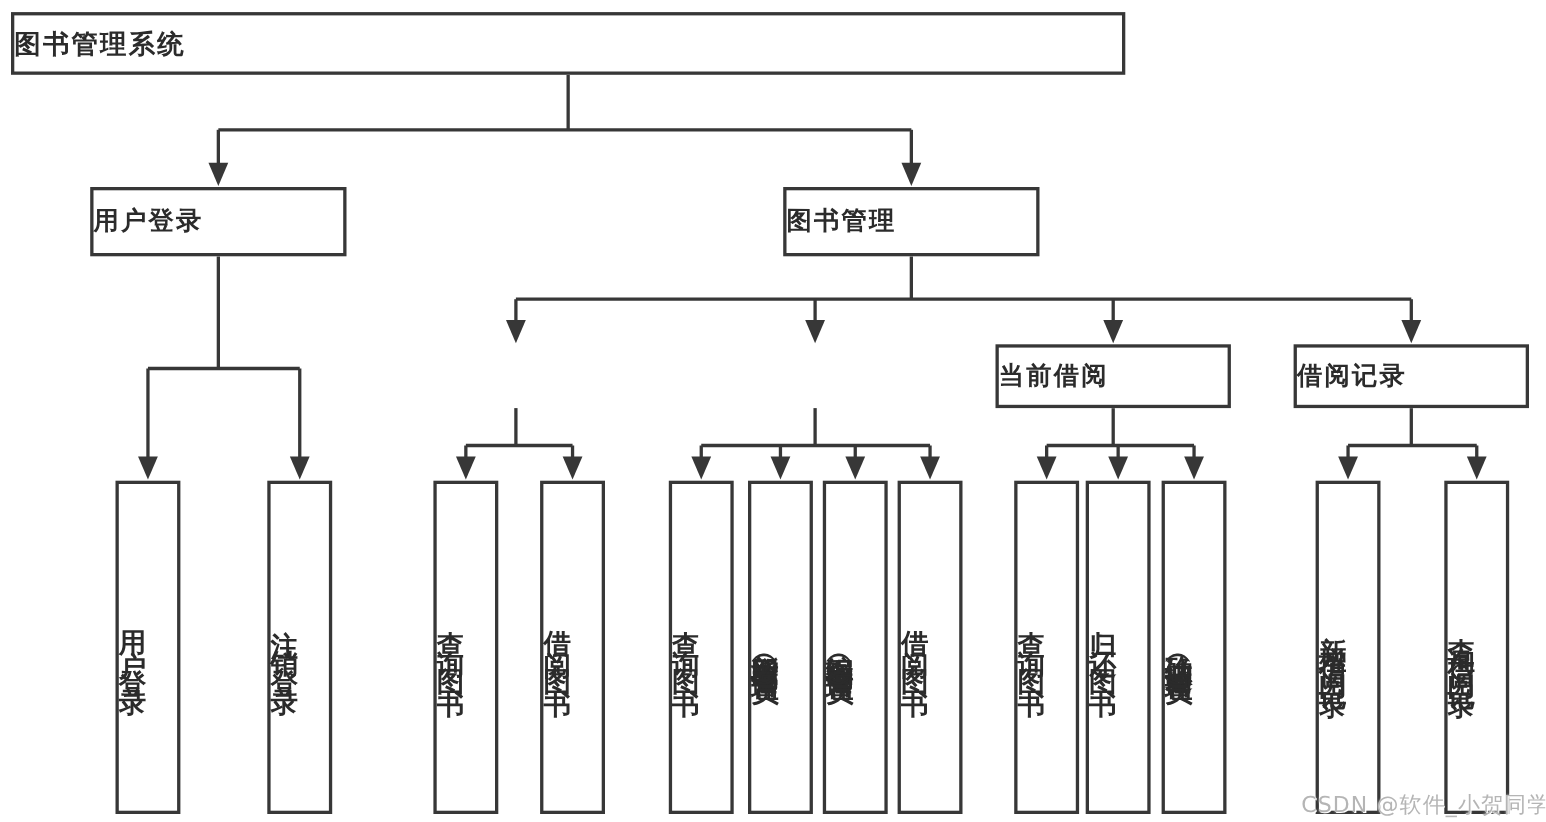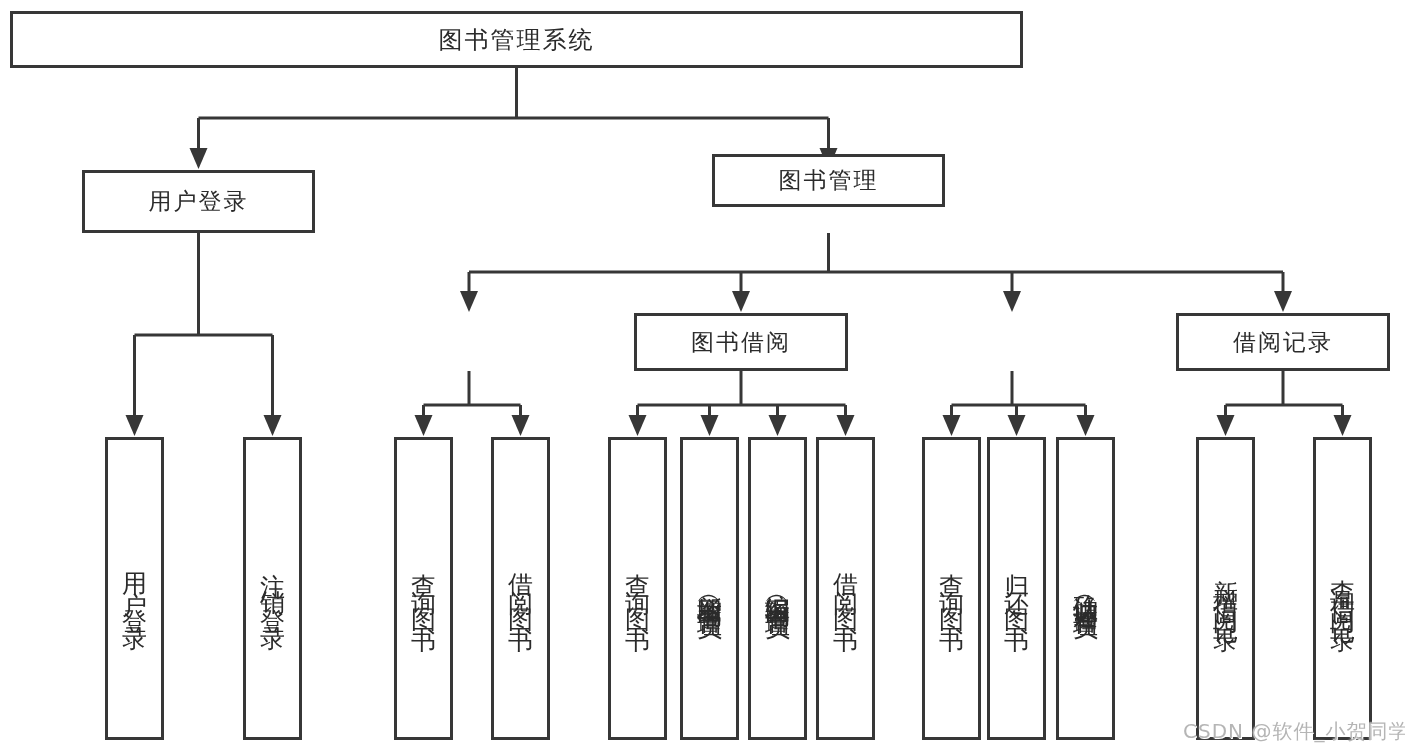"图书管理系统" .node { font-weight: none -> bold; justify-content: center -> flex-start }
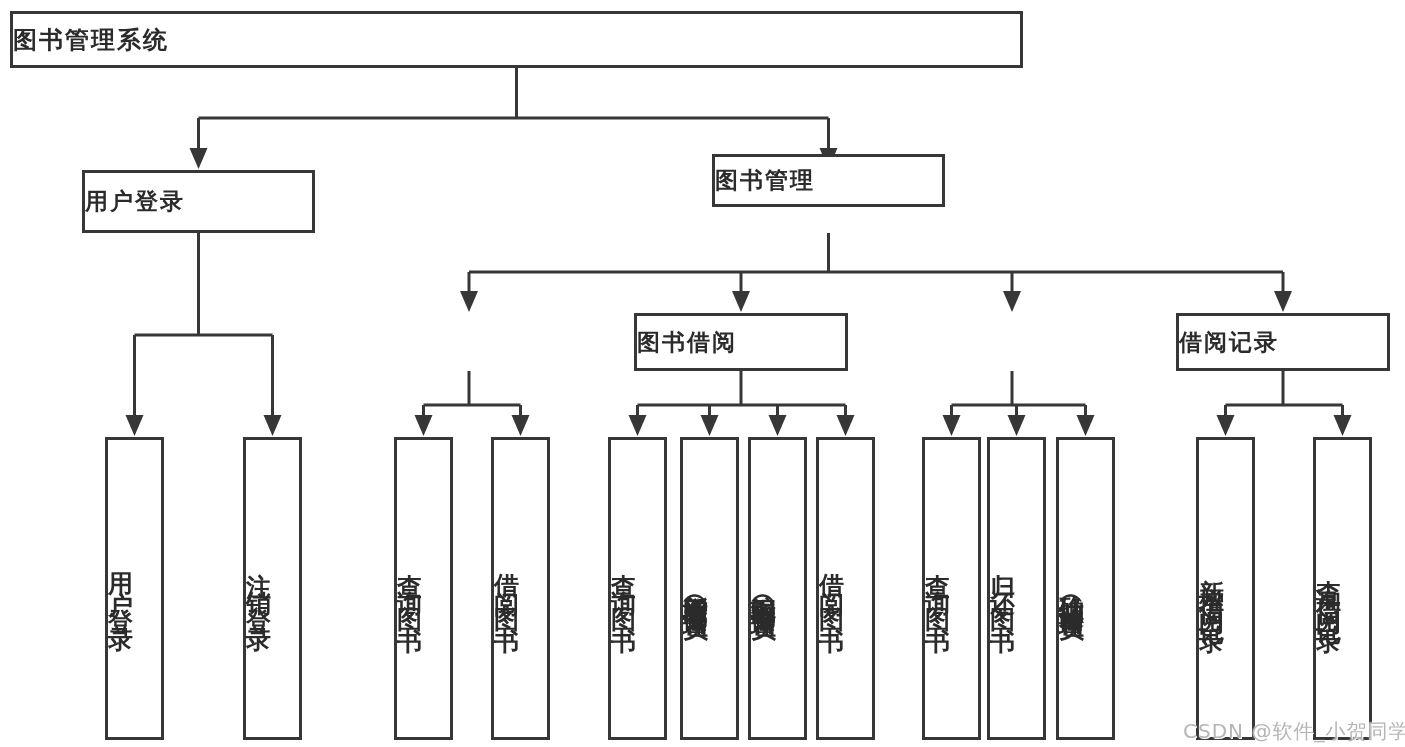"图书管理" div.node { height: 53px -> 63px; top: 154px -> 170px }
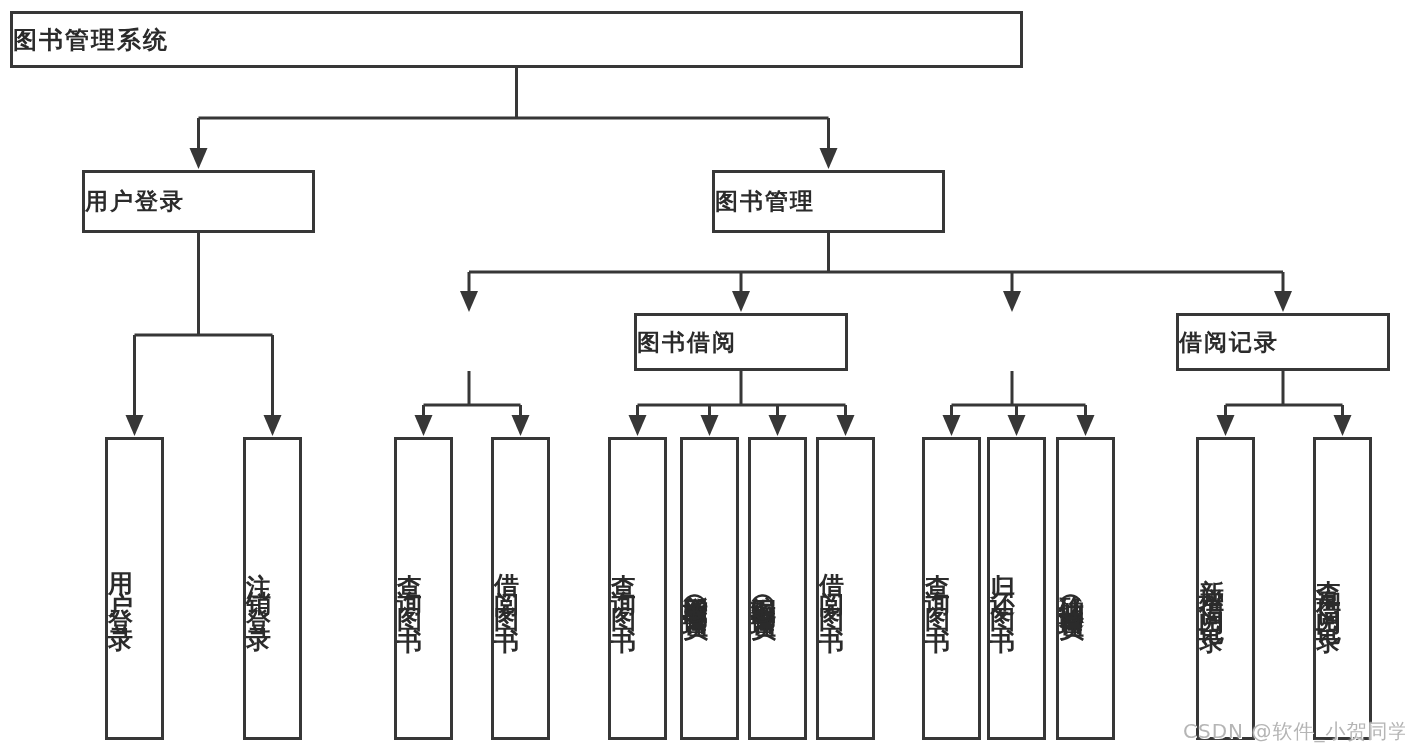"图书借阅" div.node { html: <div> <span>图书借阅</span> </div> -> none }
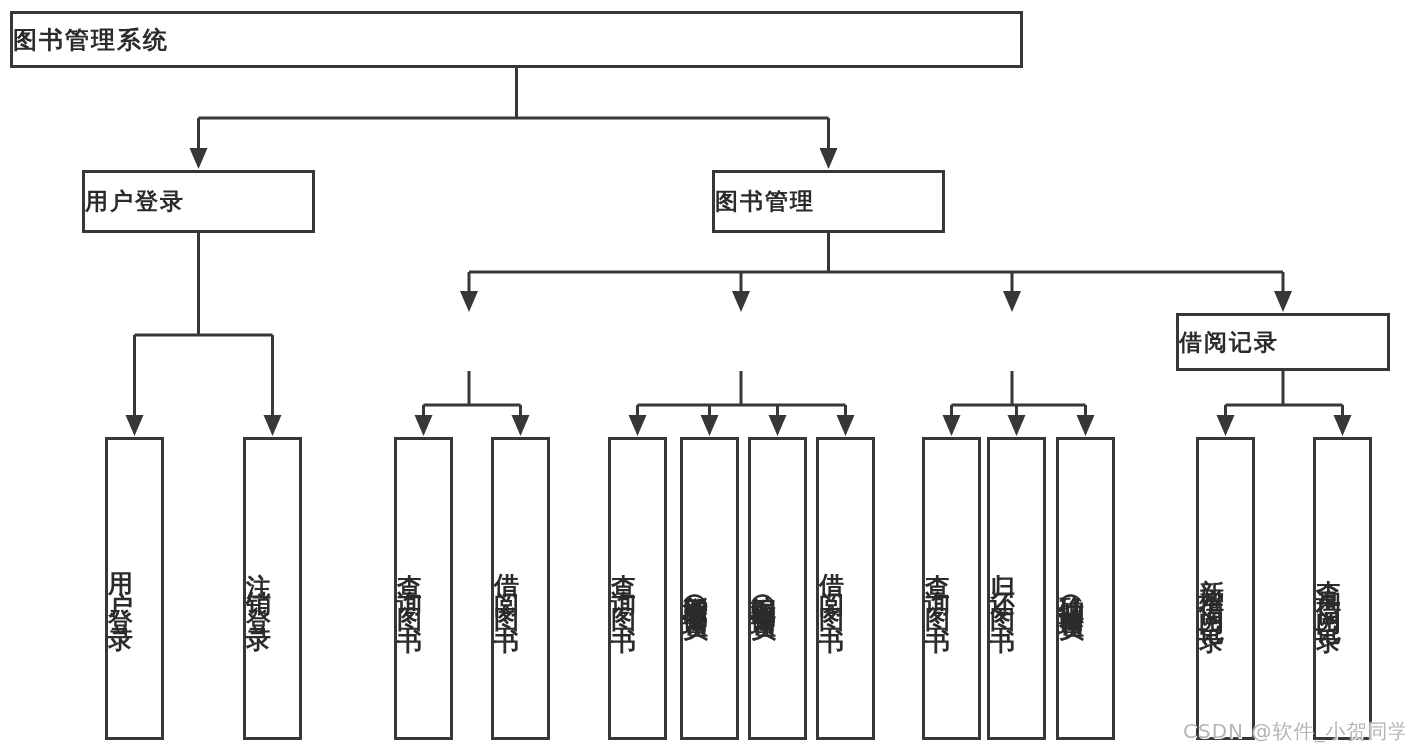"当前借阅" div.node { html: none -> <div> <span>当前借阅</span> </div> }
